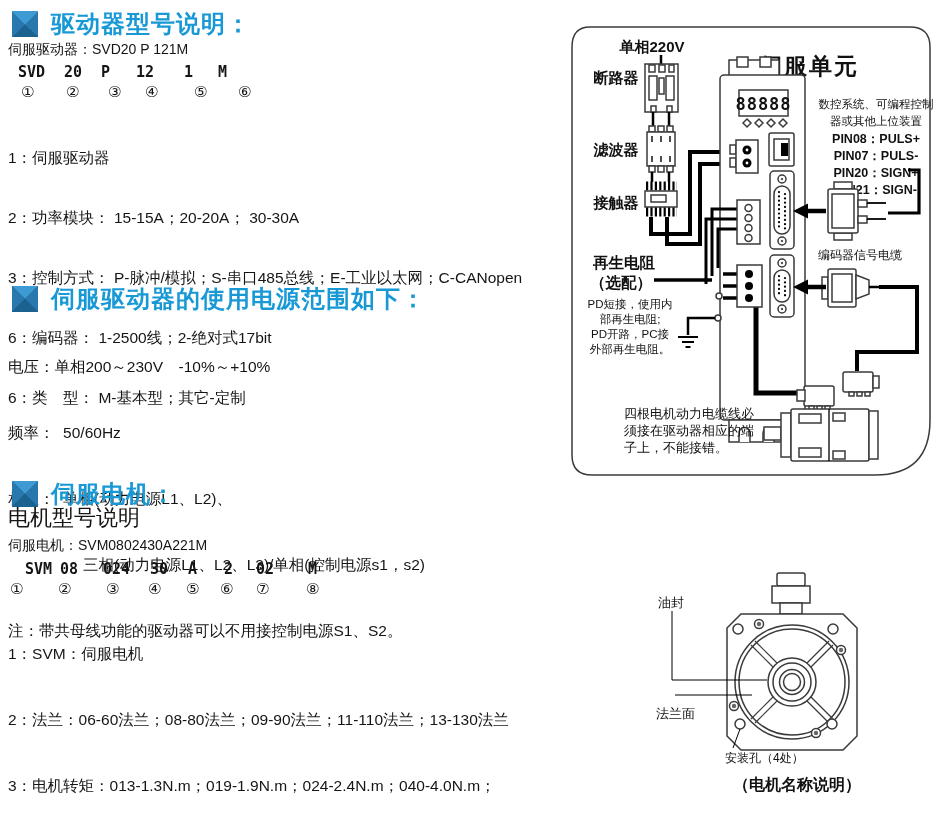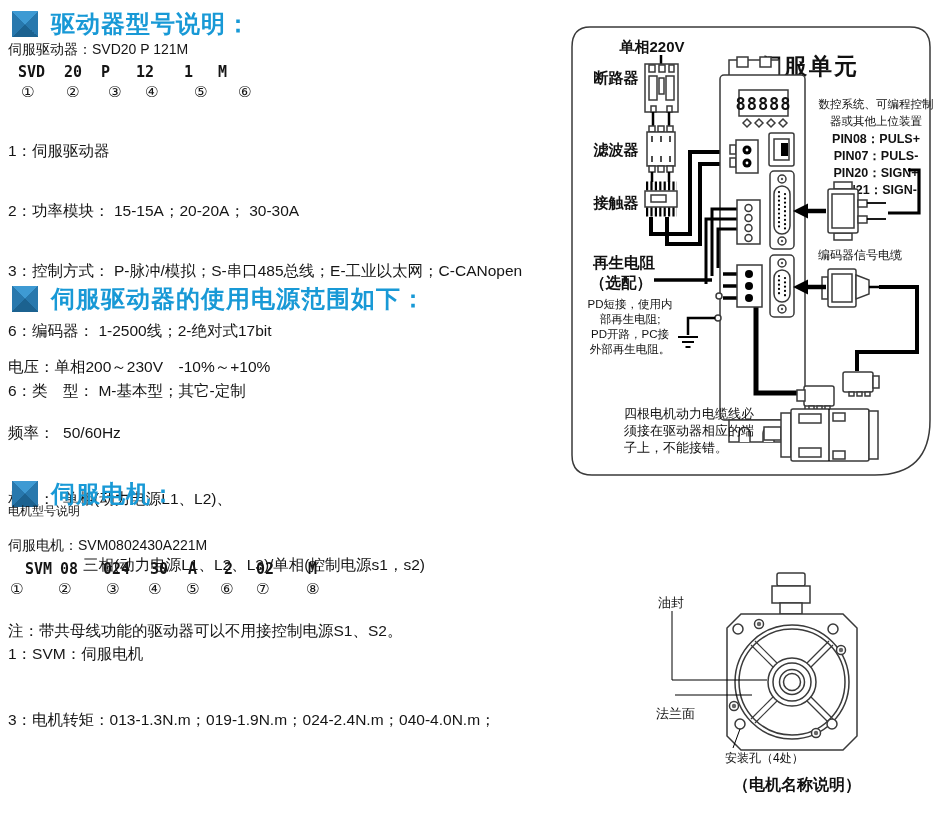"1：伺服驱动器" div.list { top: 101px -> 108px }
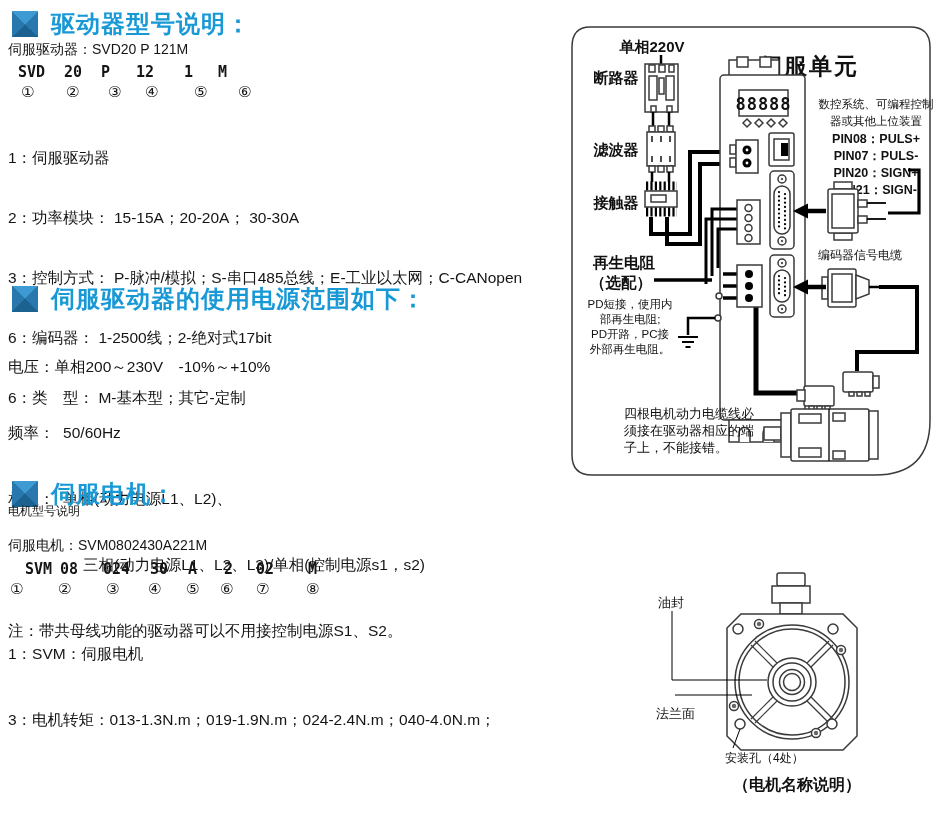"电机型号说明" .subtitle { font-size: 12px -> 22px }
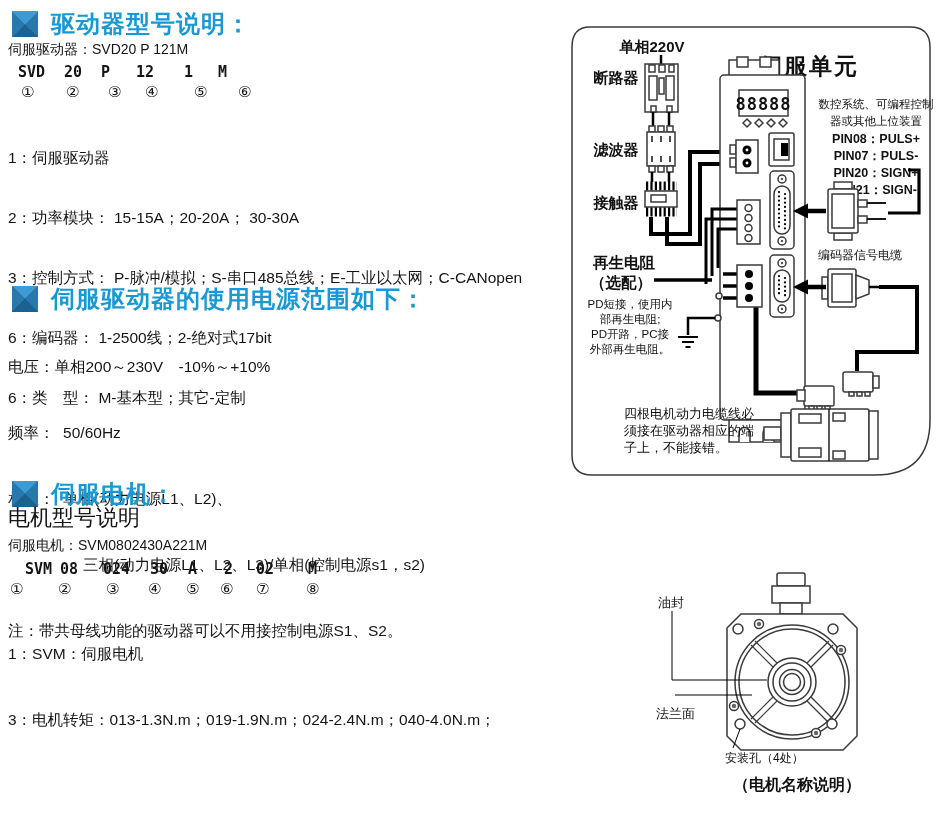"2：法兰：06-60法兰；08-80法兰；09-90法兰；11-110法兰；13" div { html: none -> <div>2：法兰：06-60法兰；08-80法兰；09-90法兰；11-110法兰；13-130法兰</div> }
